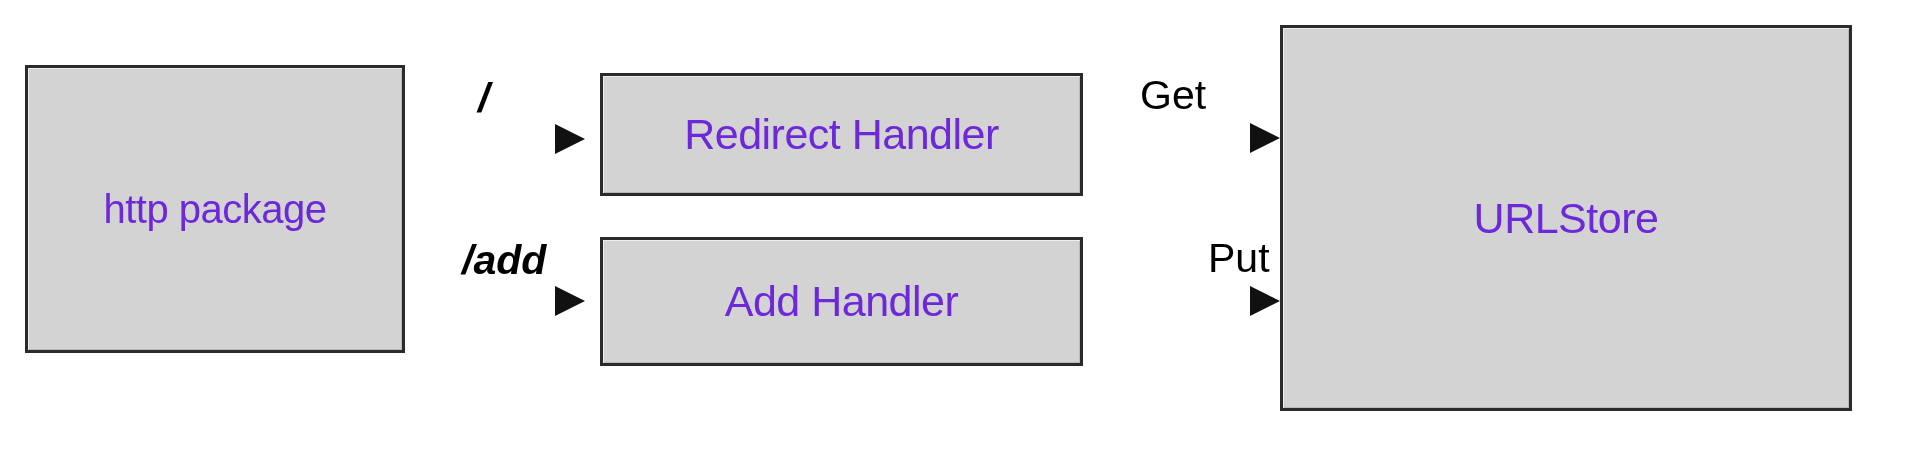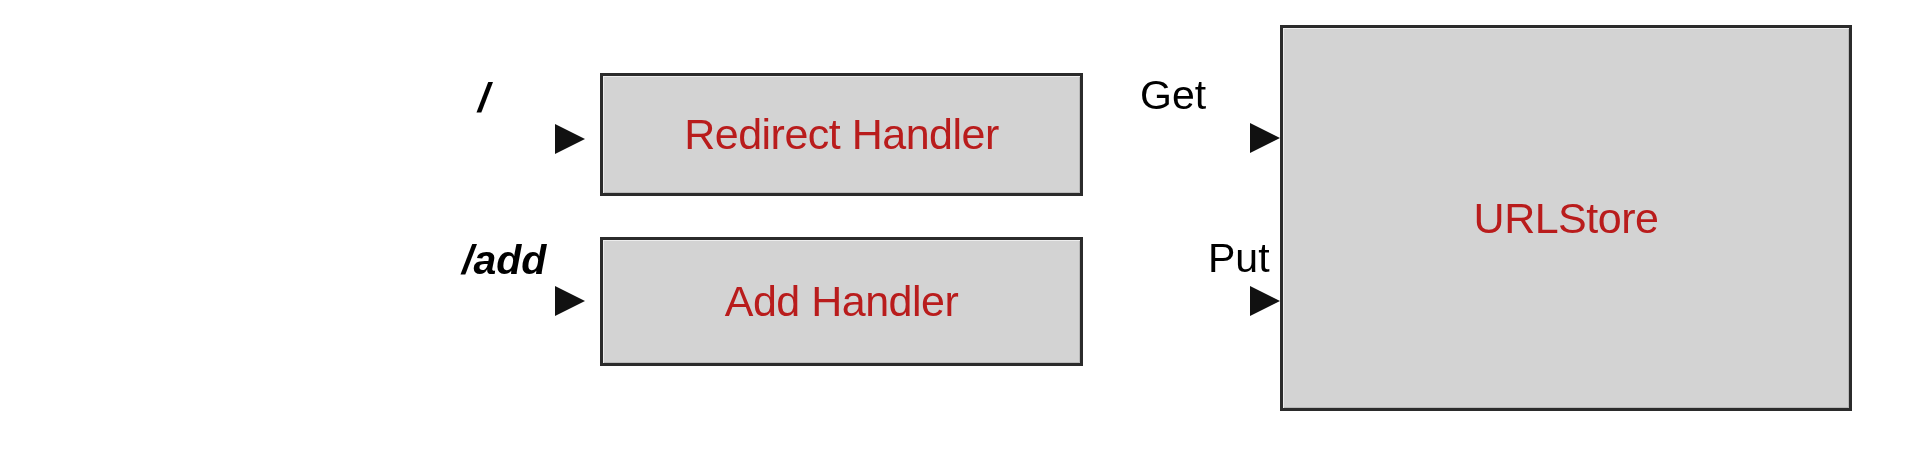"Redirect Handler" .node-label { color: #b91c1c -> #6d28d9 }
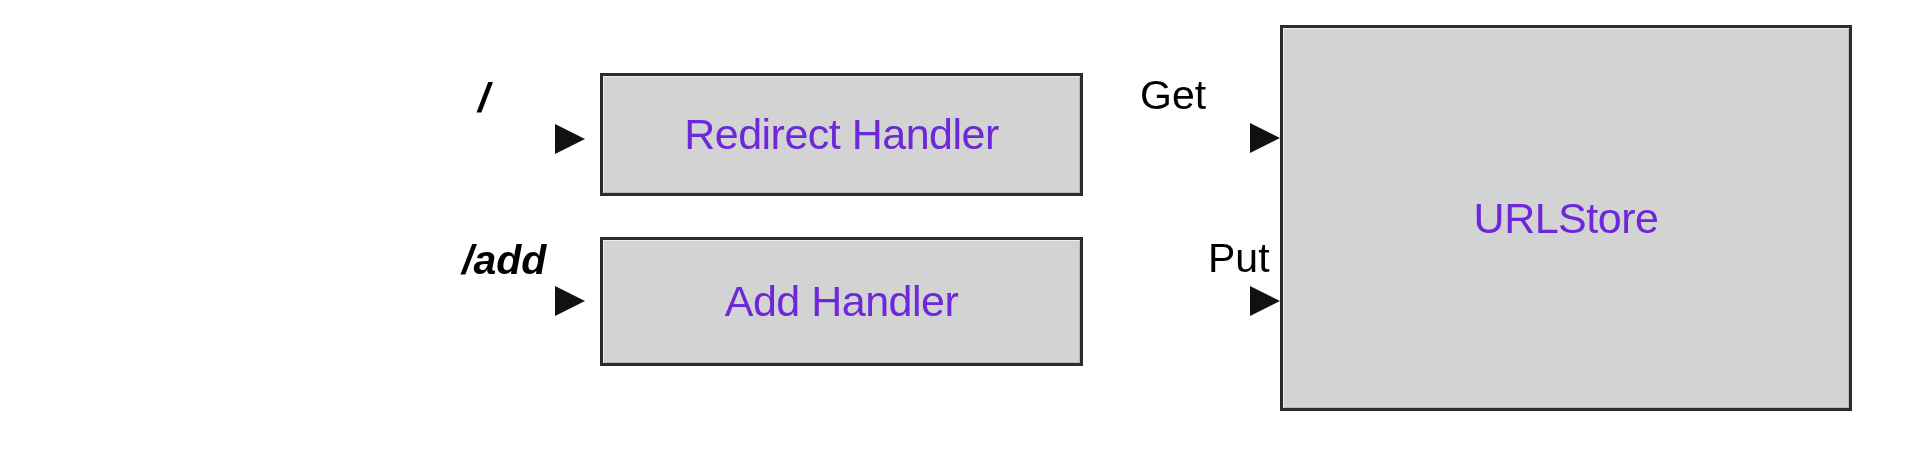"http package" div.node-box { html: none -> <div> <span>http package</span> </div> }
